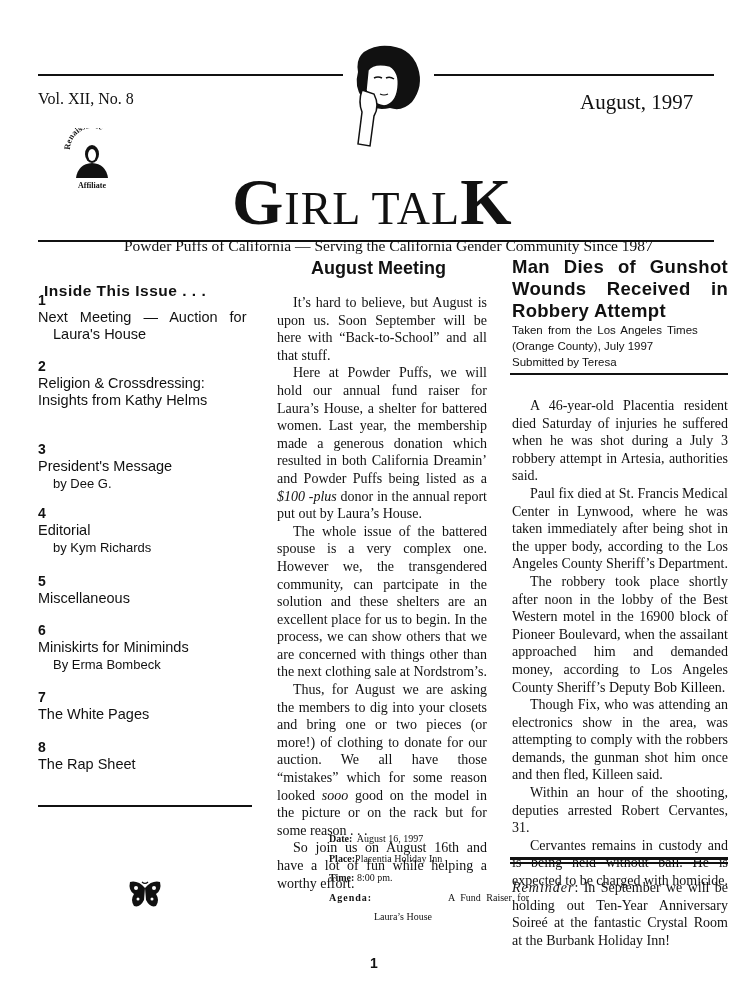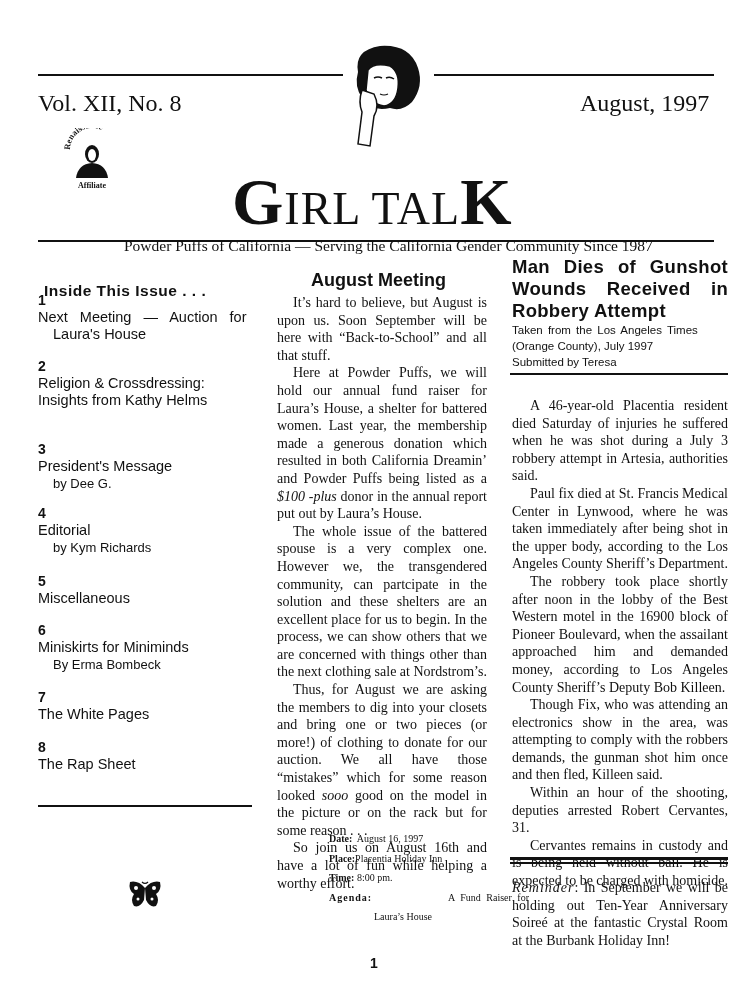"Vol. XII, No. 8" #vol { font-size: 24px -> 16px }
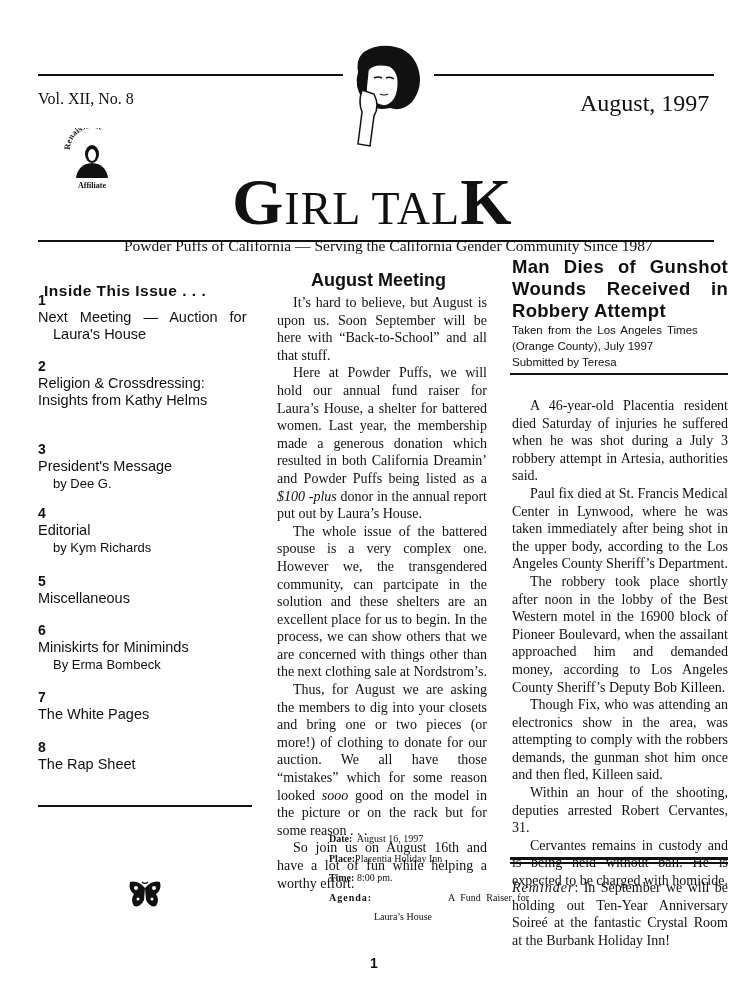"August, 1997" #date { font-size: 24px -> 21px }
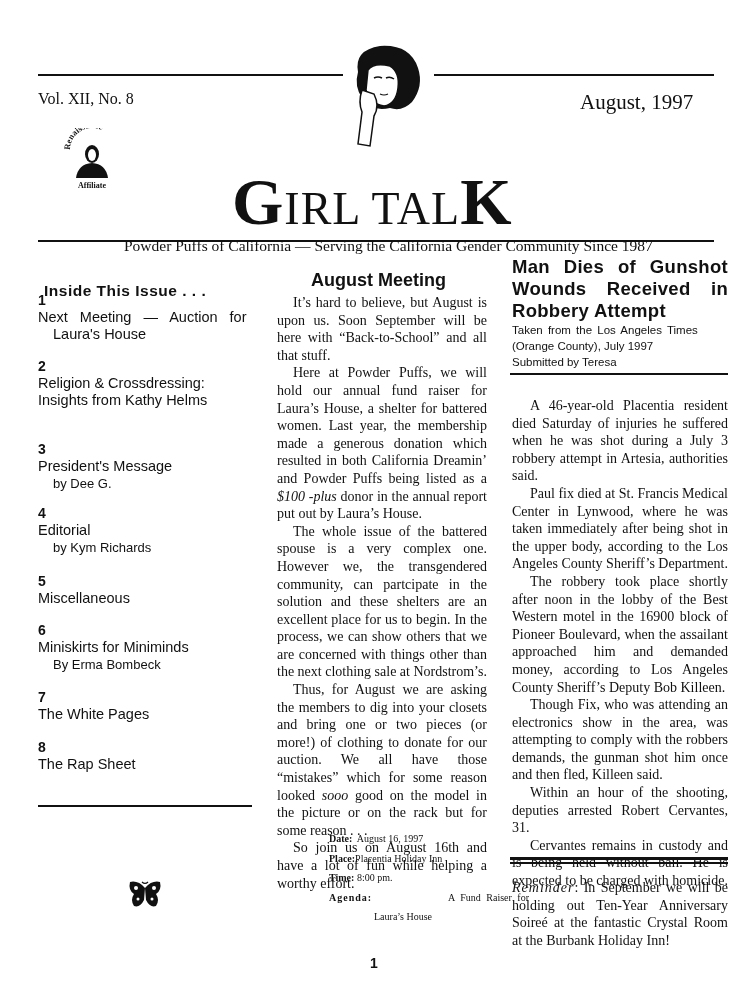"August Meeting" #meet-title { margin-top: 12px -> none }
